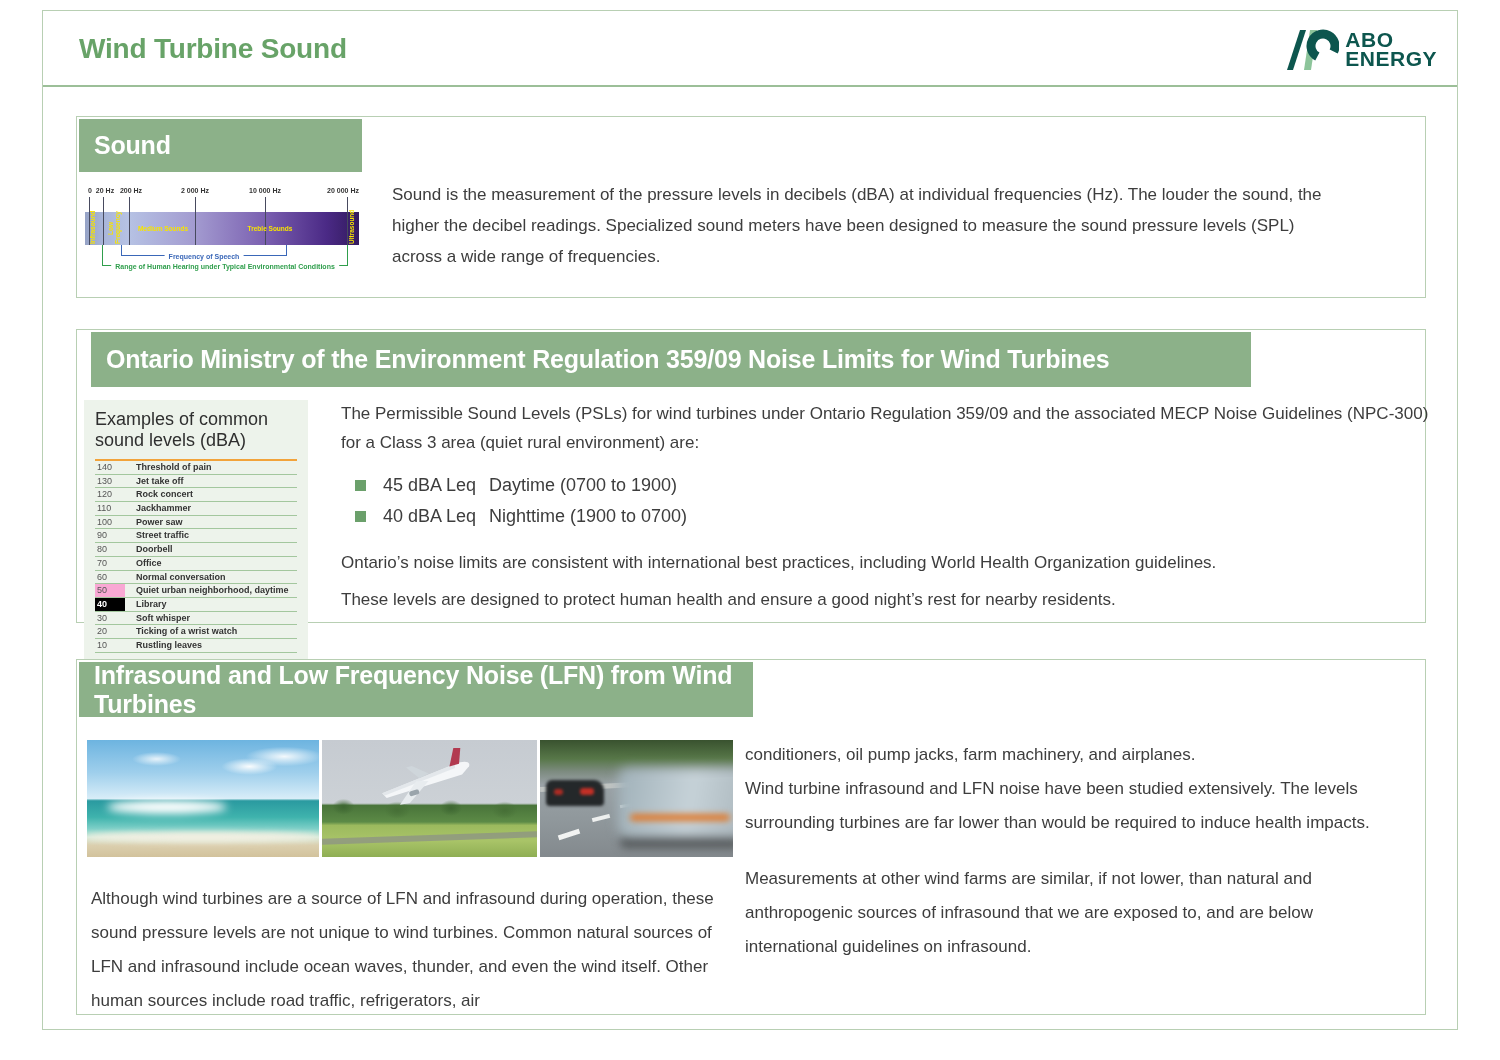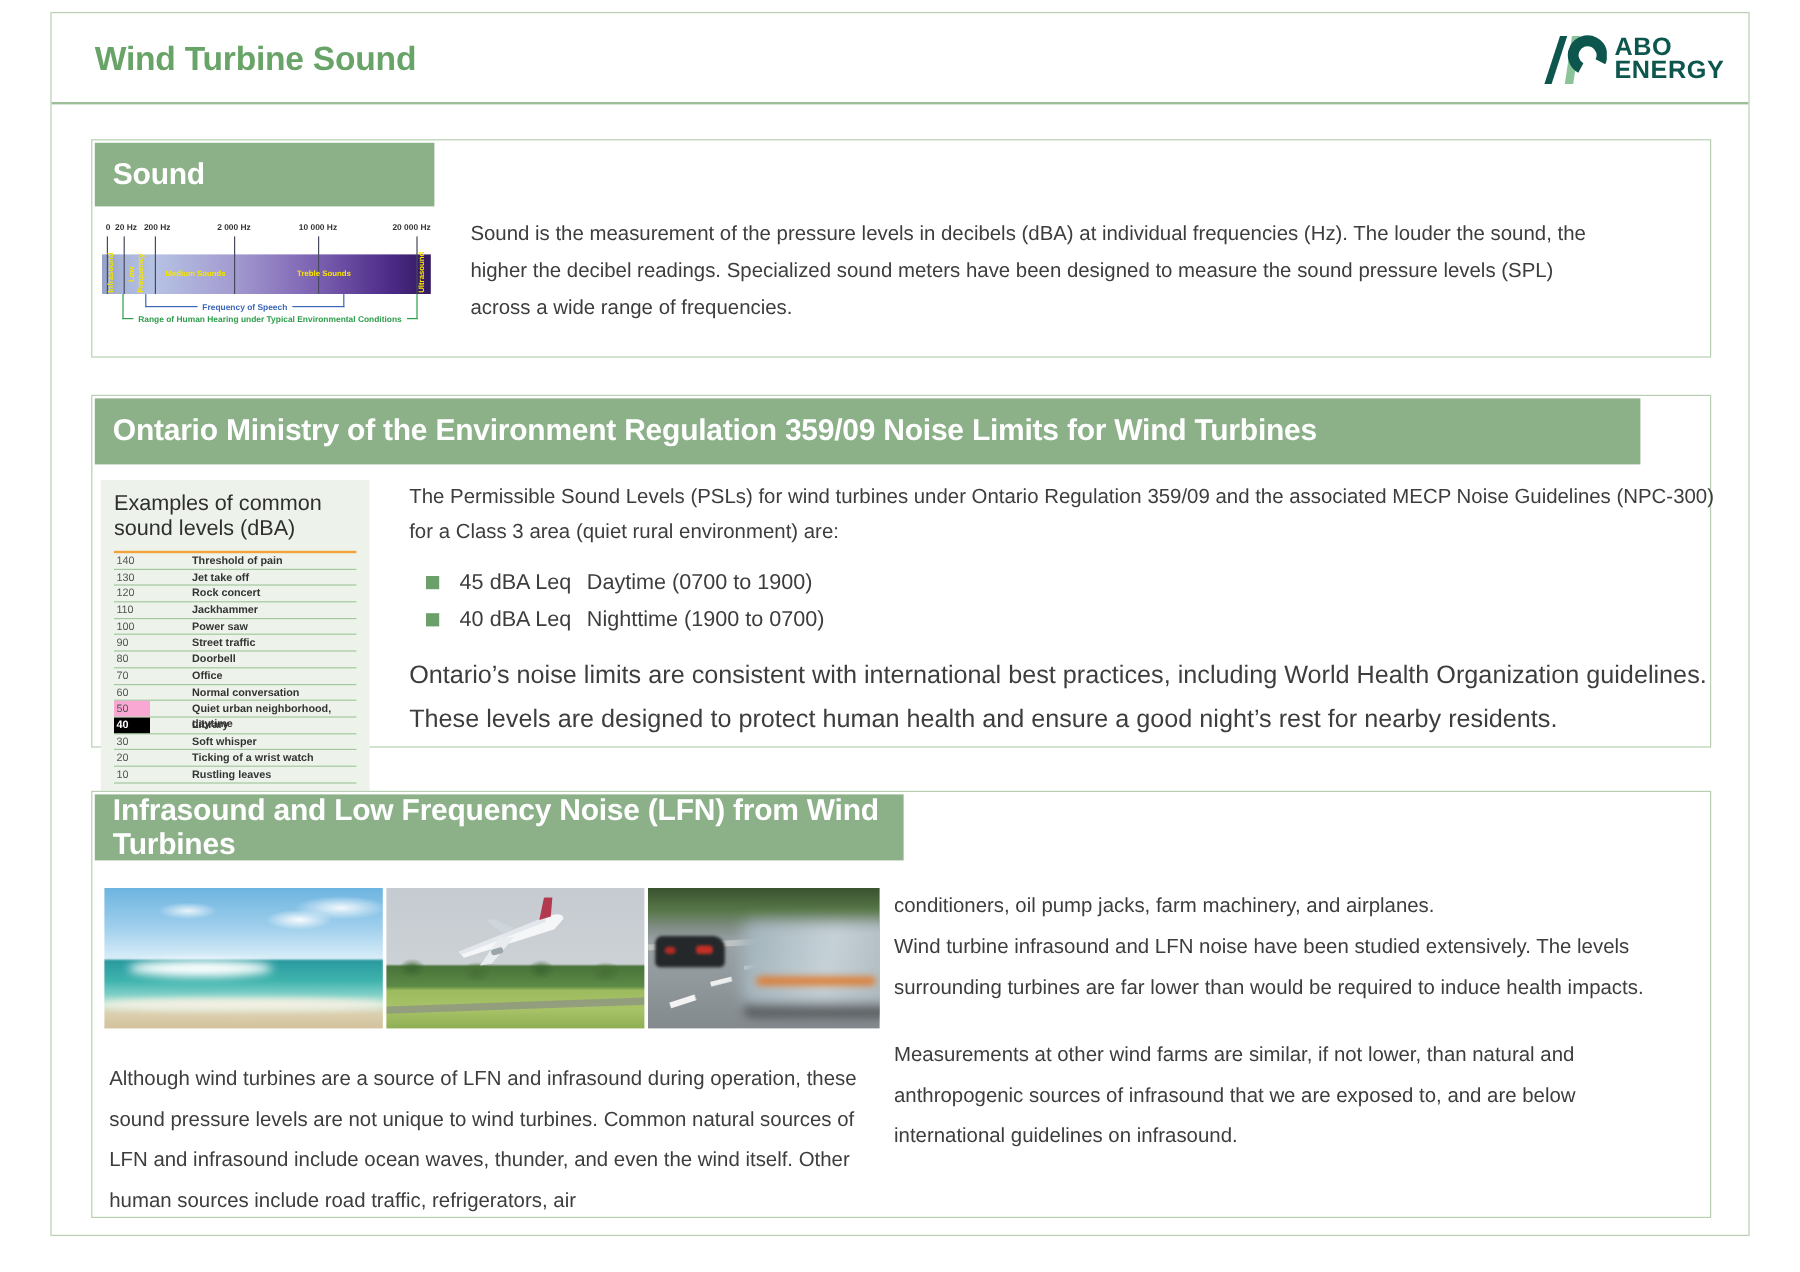"Ontario Ministry of the Environment" .sec2 .bar { margin-left: none -> 12px; width: 1288px -> 1160px }
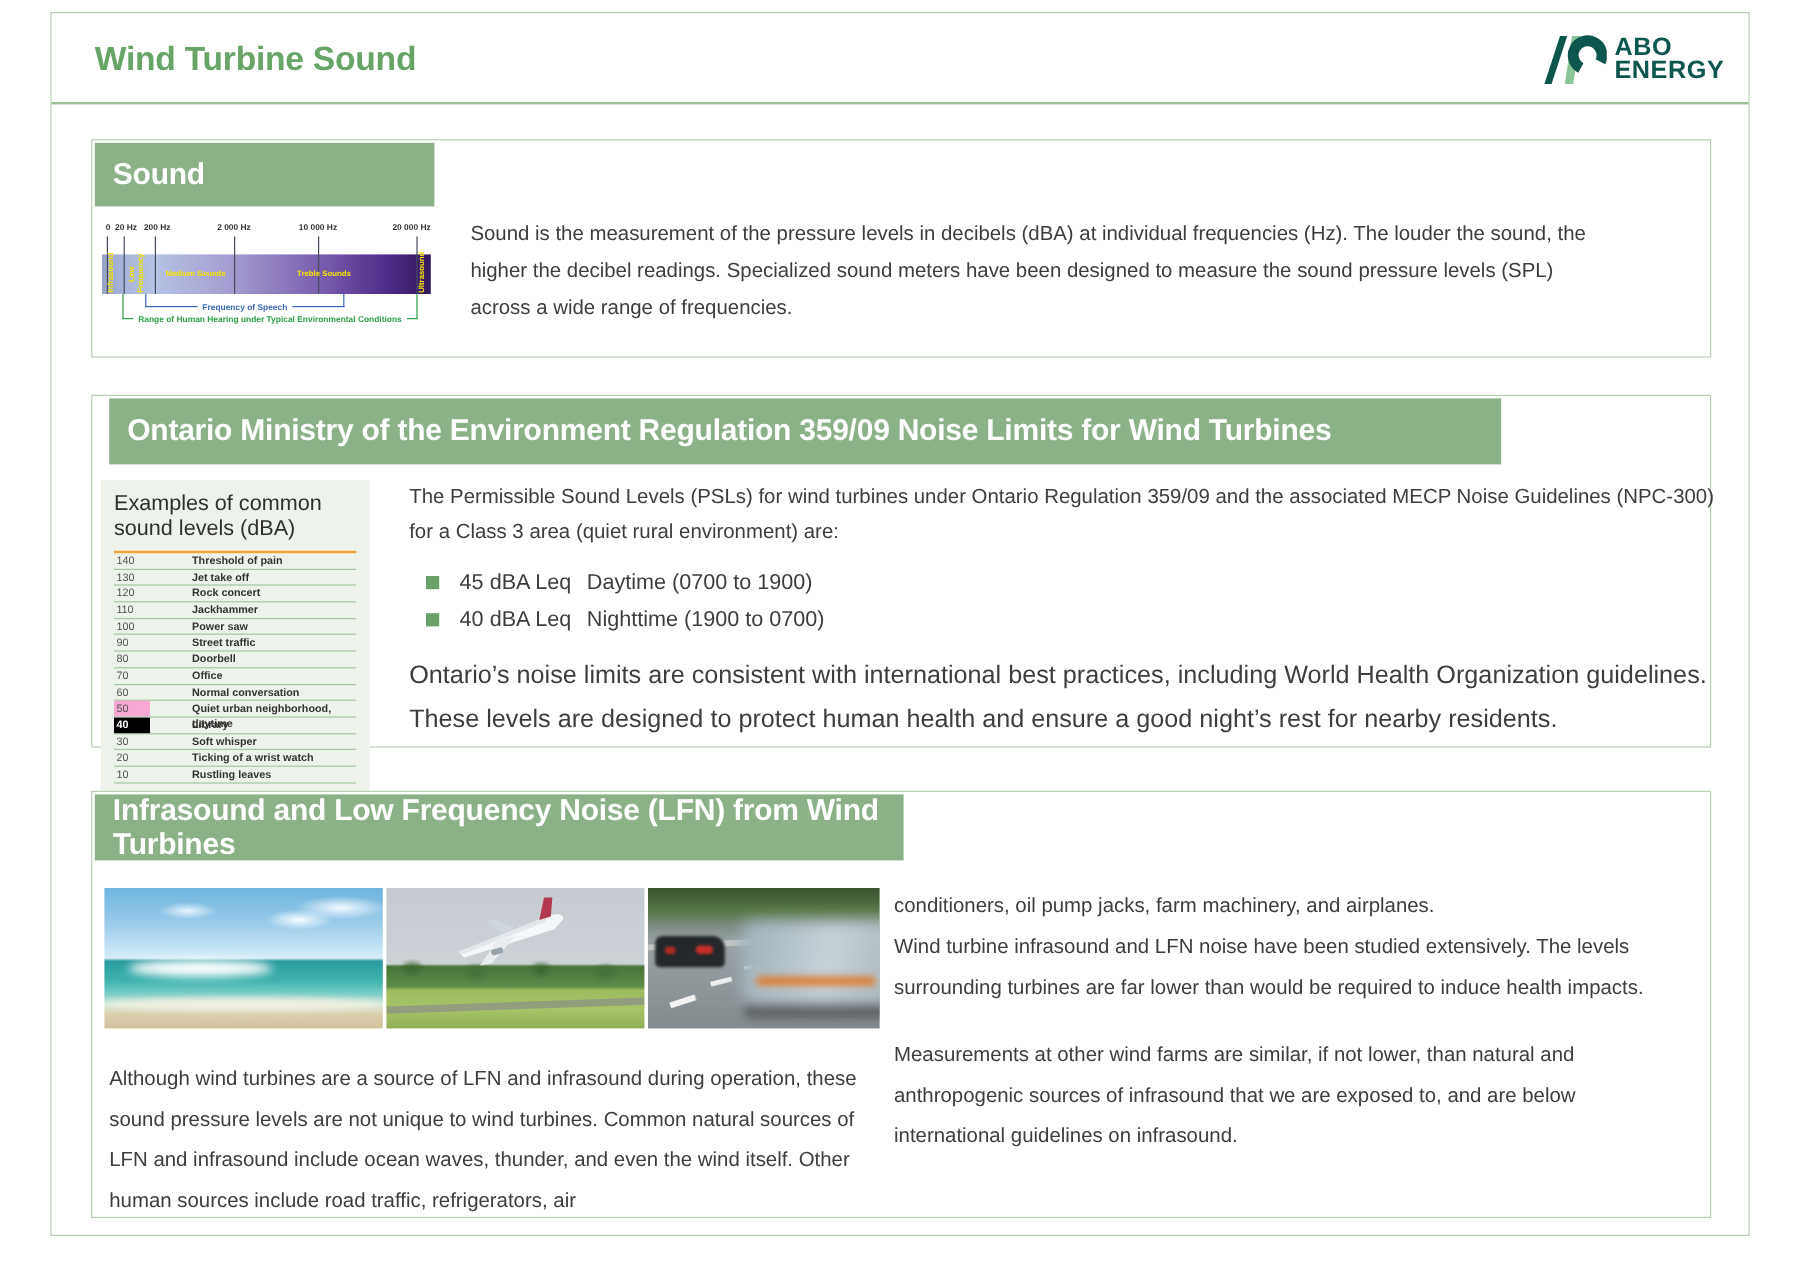"140" .srow { gap: 24px -> none }
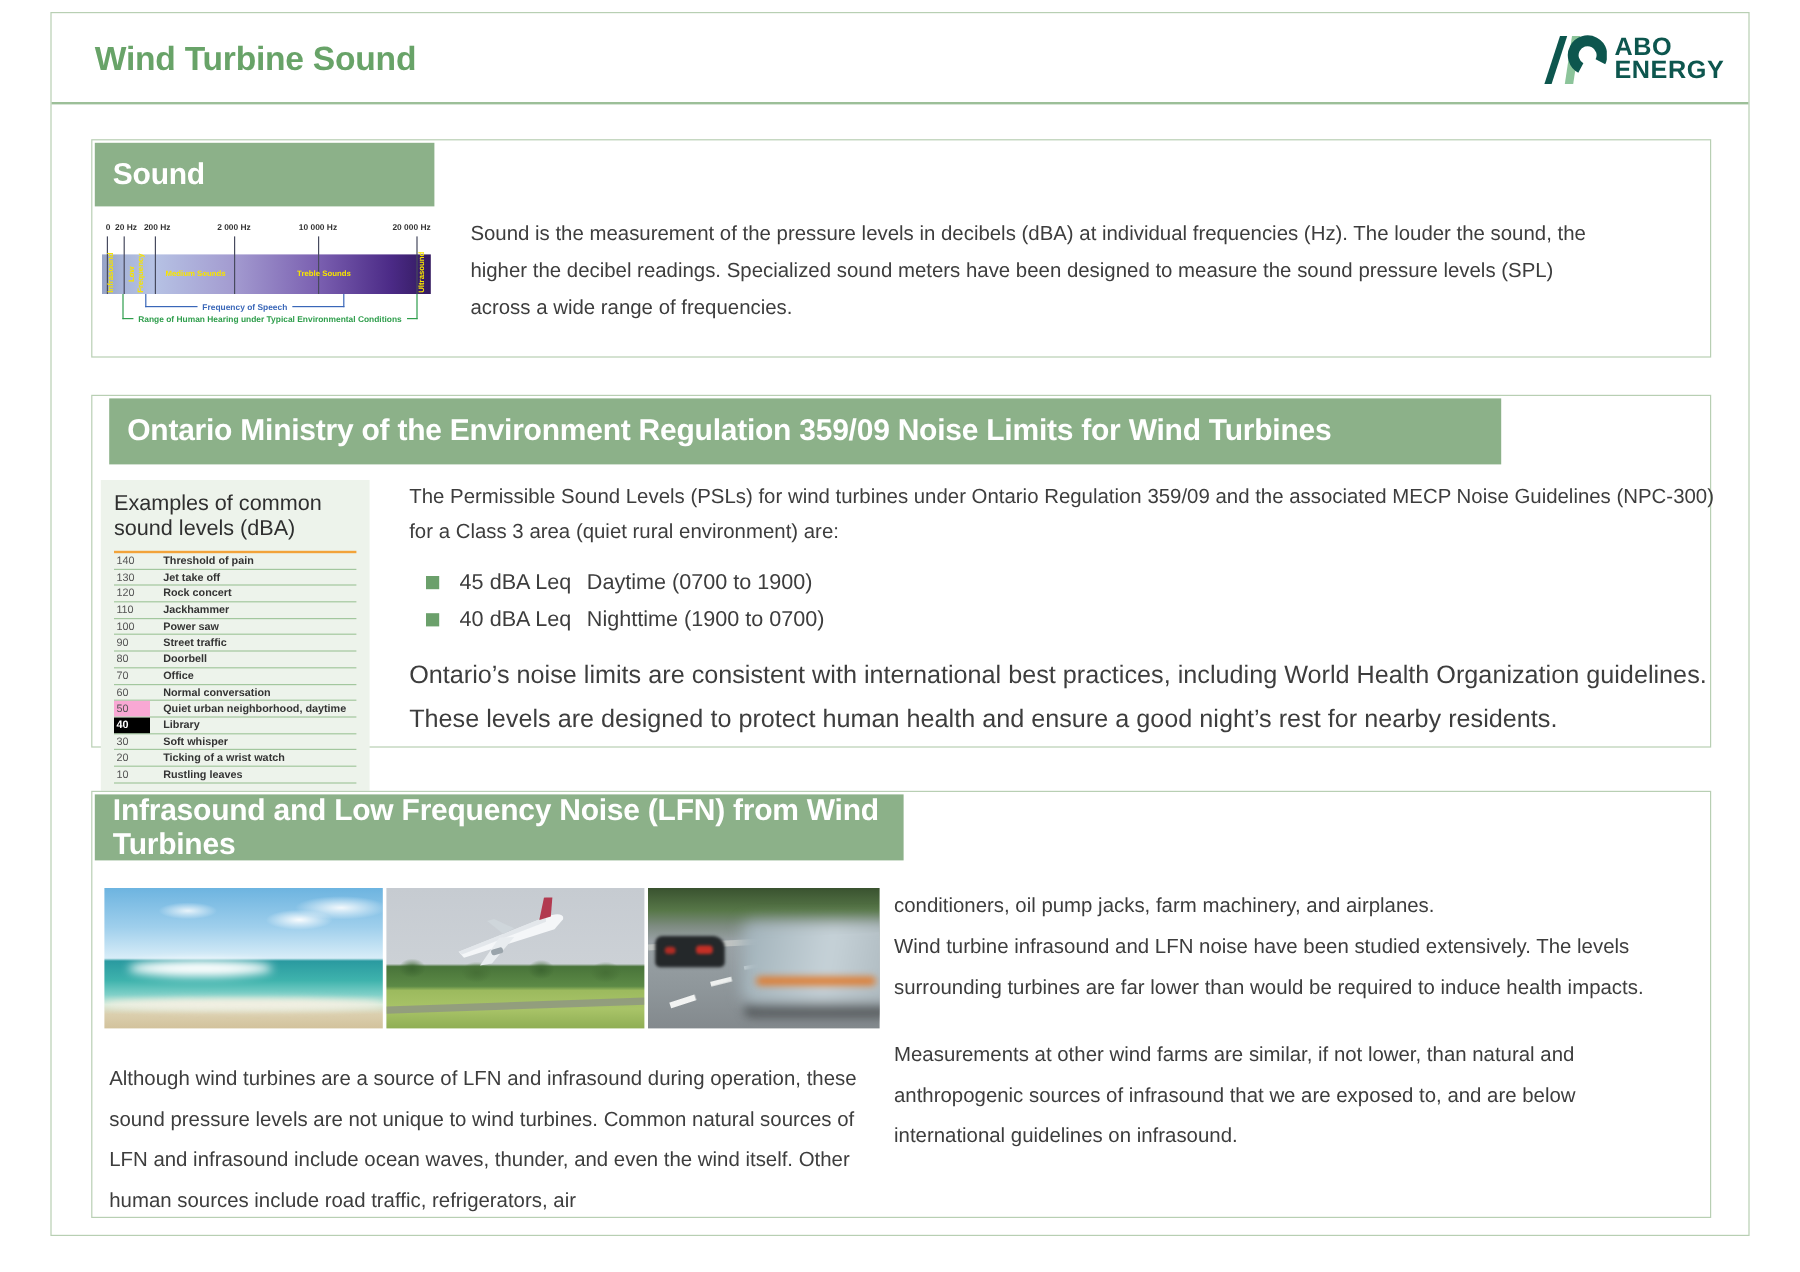"Ontario’s noise limits are consistent" .outro { font-size: 21px -> 17px }
